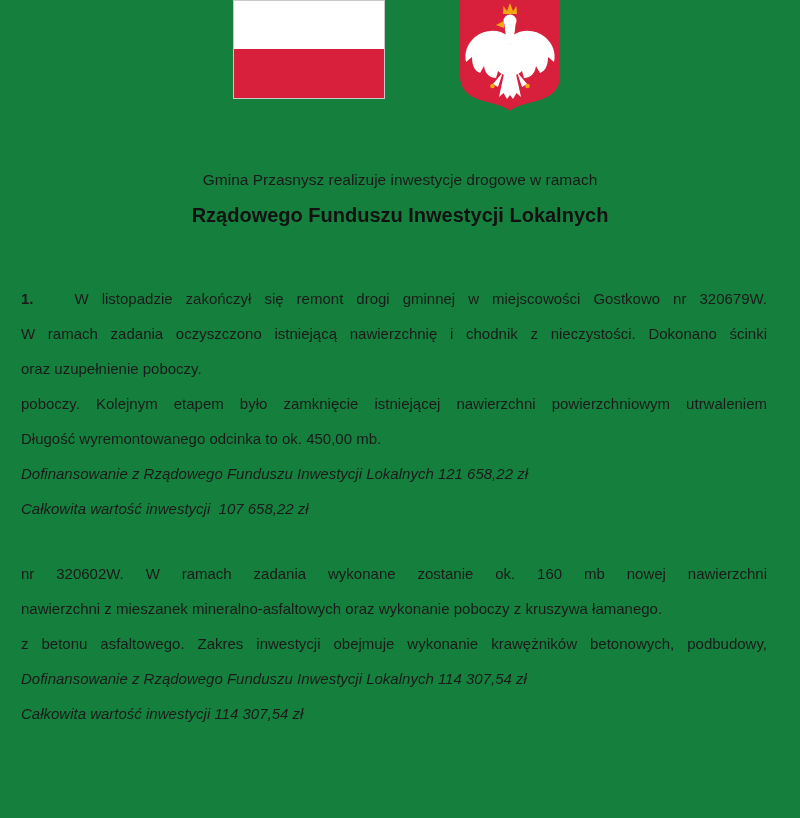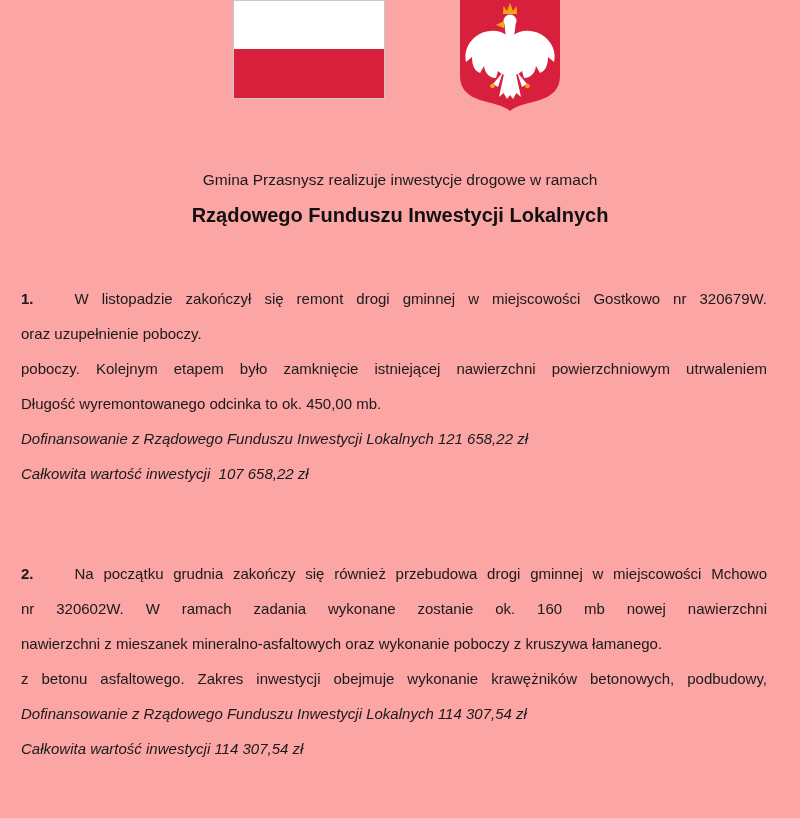"Gmina Przasnysz realizuje inwestycje" .page { background: #fca5a5 -> #15803d }
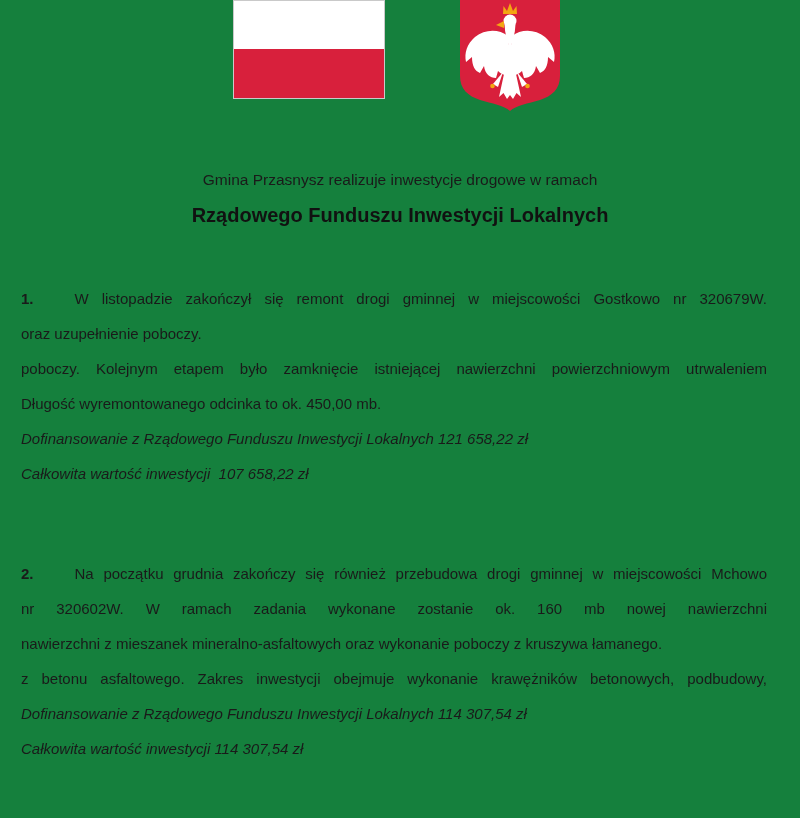"W ramach zadania oczyszczono istniejącą" div.line { html: none -> <div>W ramach zadania oczyszczono istniejącą nawierzchnię i chodnik z nieczystości. Dokonano ścinki</div> }
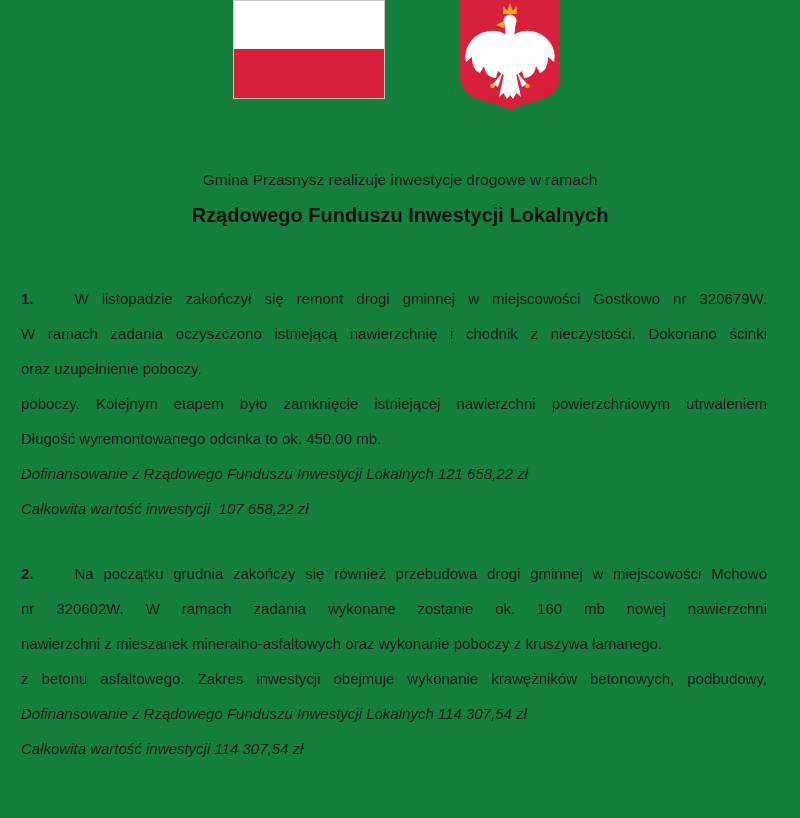"2. Na początku grudnia zakończy" div.line { html: <div> <span>2.</span><span></span><span>Na początku grudnia zakończy się również przebudowa drogi gminnej w miejscowości Mchowo</span> </div> -> none }
